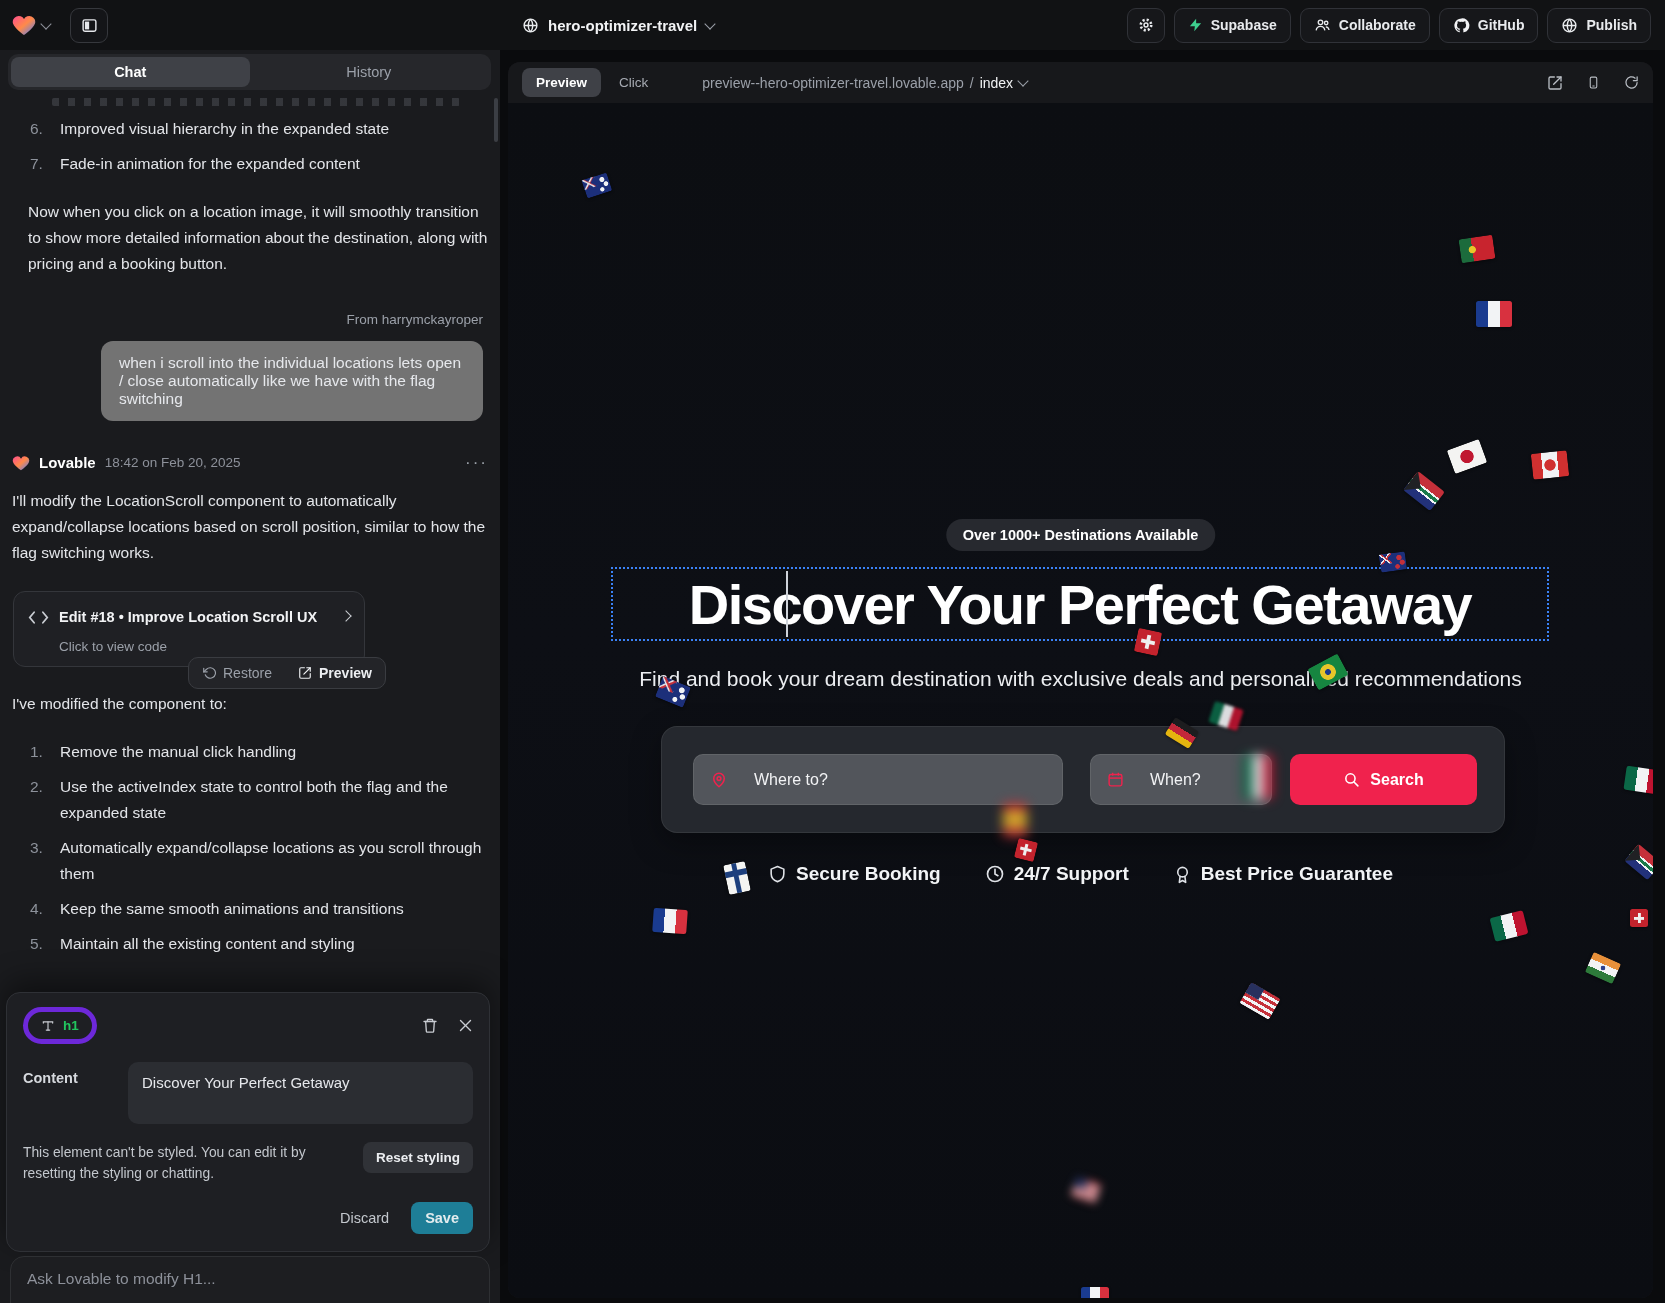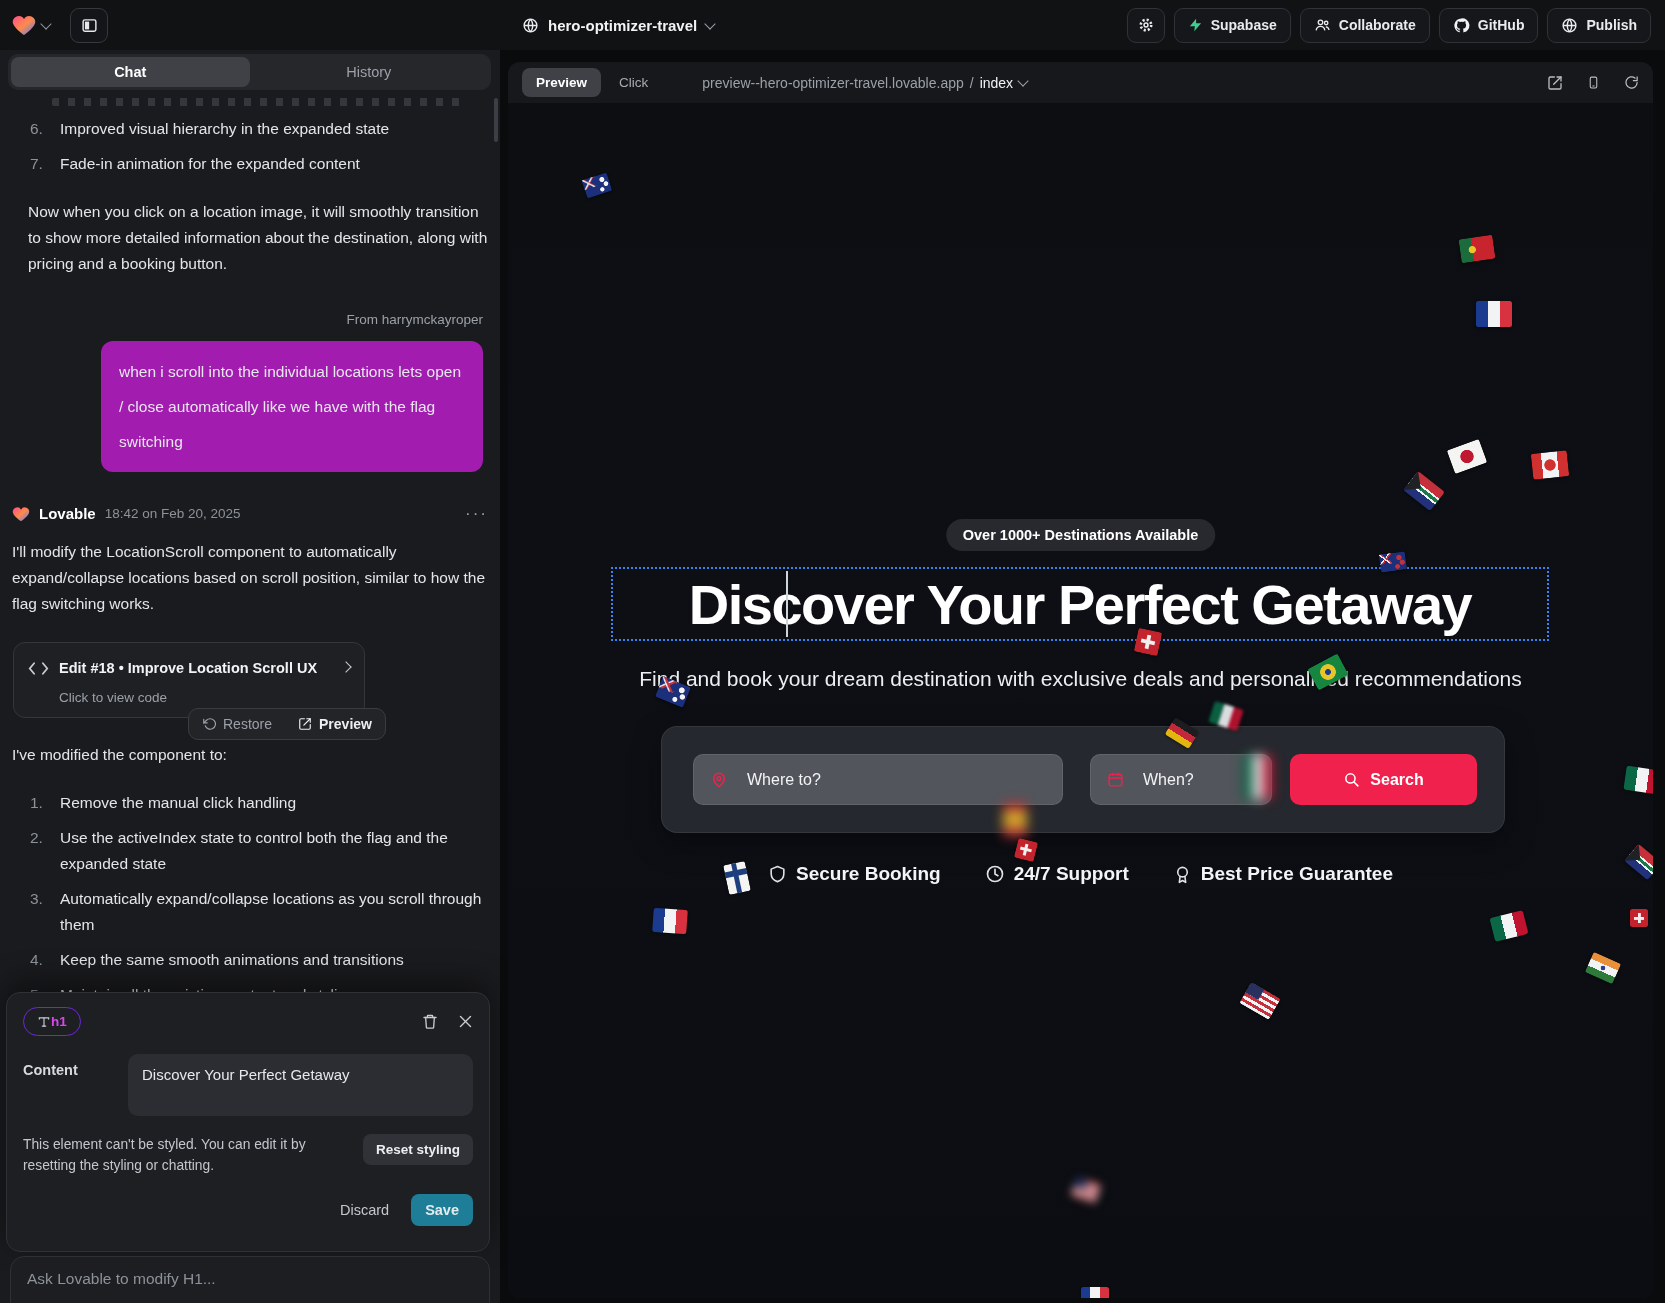"when i scroll into the" .bubble { background: #a21caf -> #737373; line-height: 35px -> 18px }
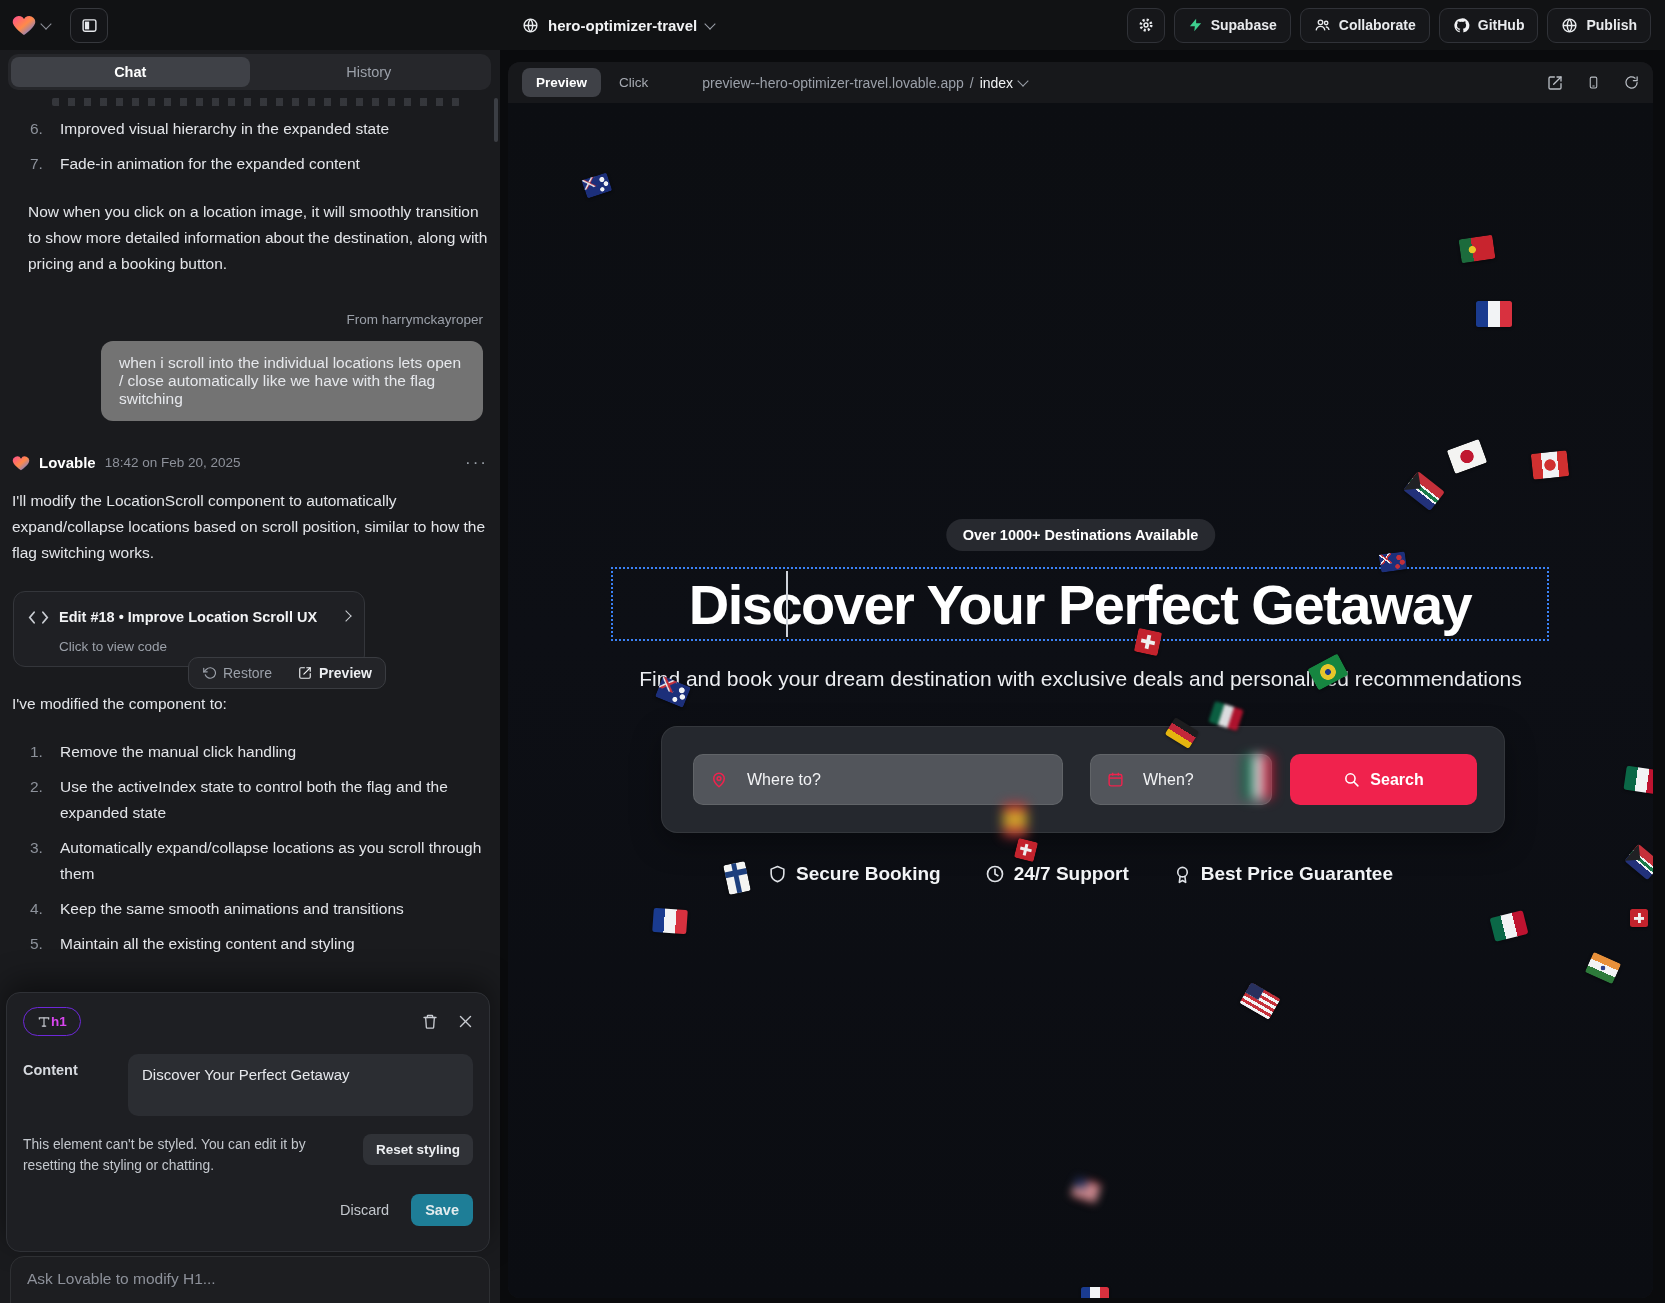"Where to?" .s-input { gap: 19px -> 26px }
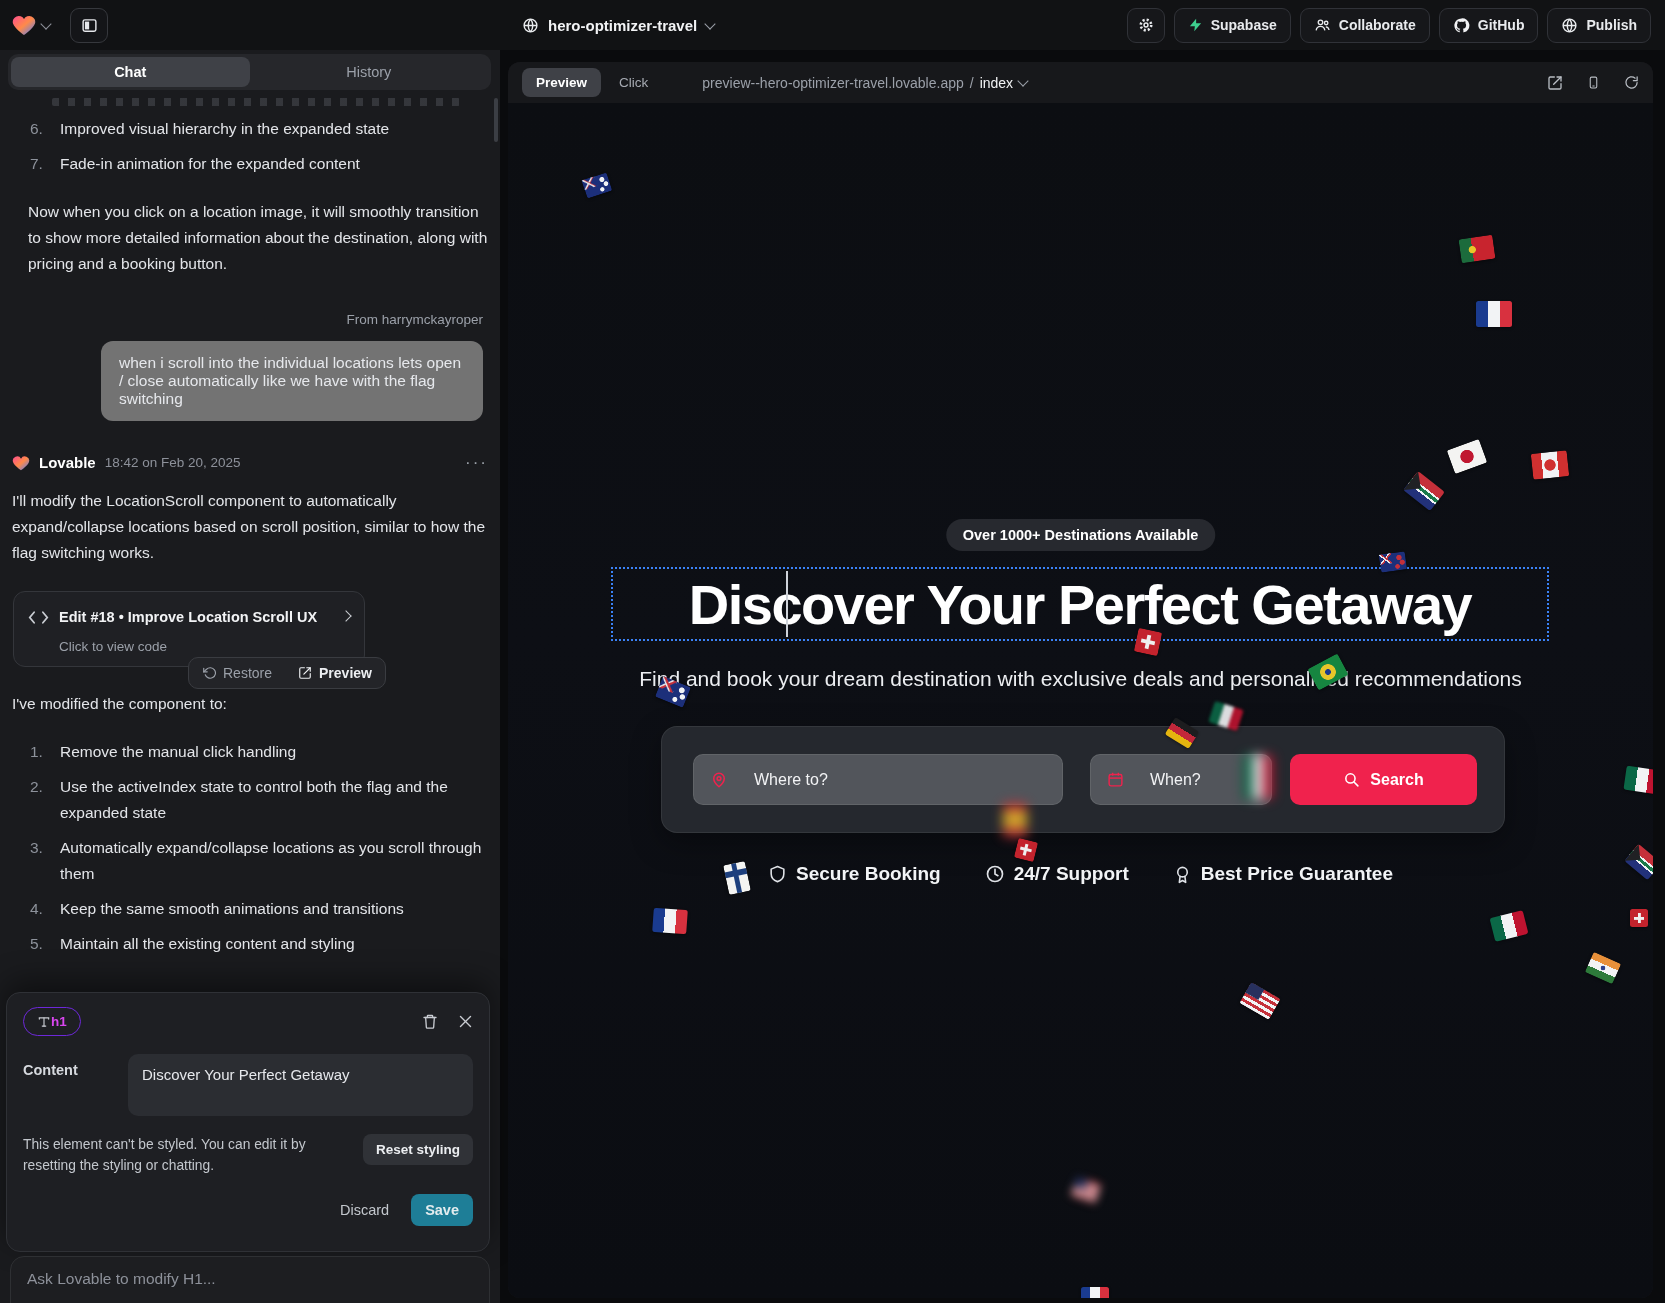"h1" .tag-pill { border: 1px solid #6d28d9 -> 5px solid #6d28d9; color: #d946ef -> #22c55e; gap: none -> 8px }
